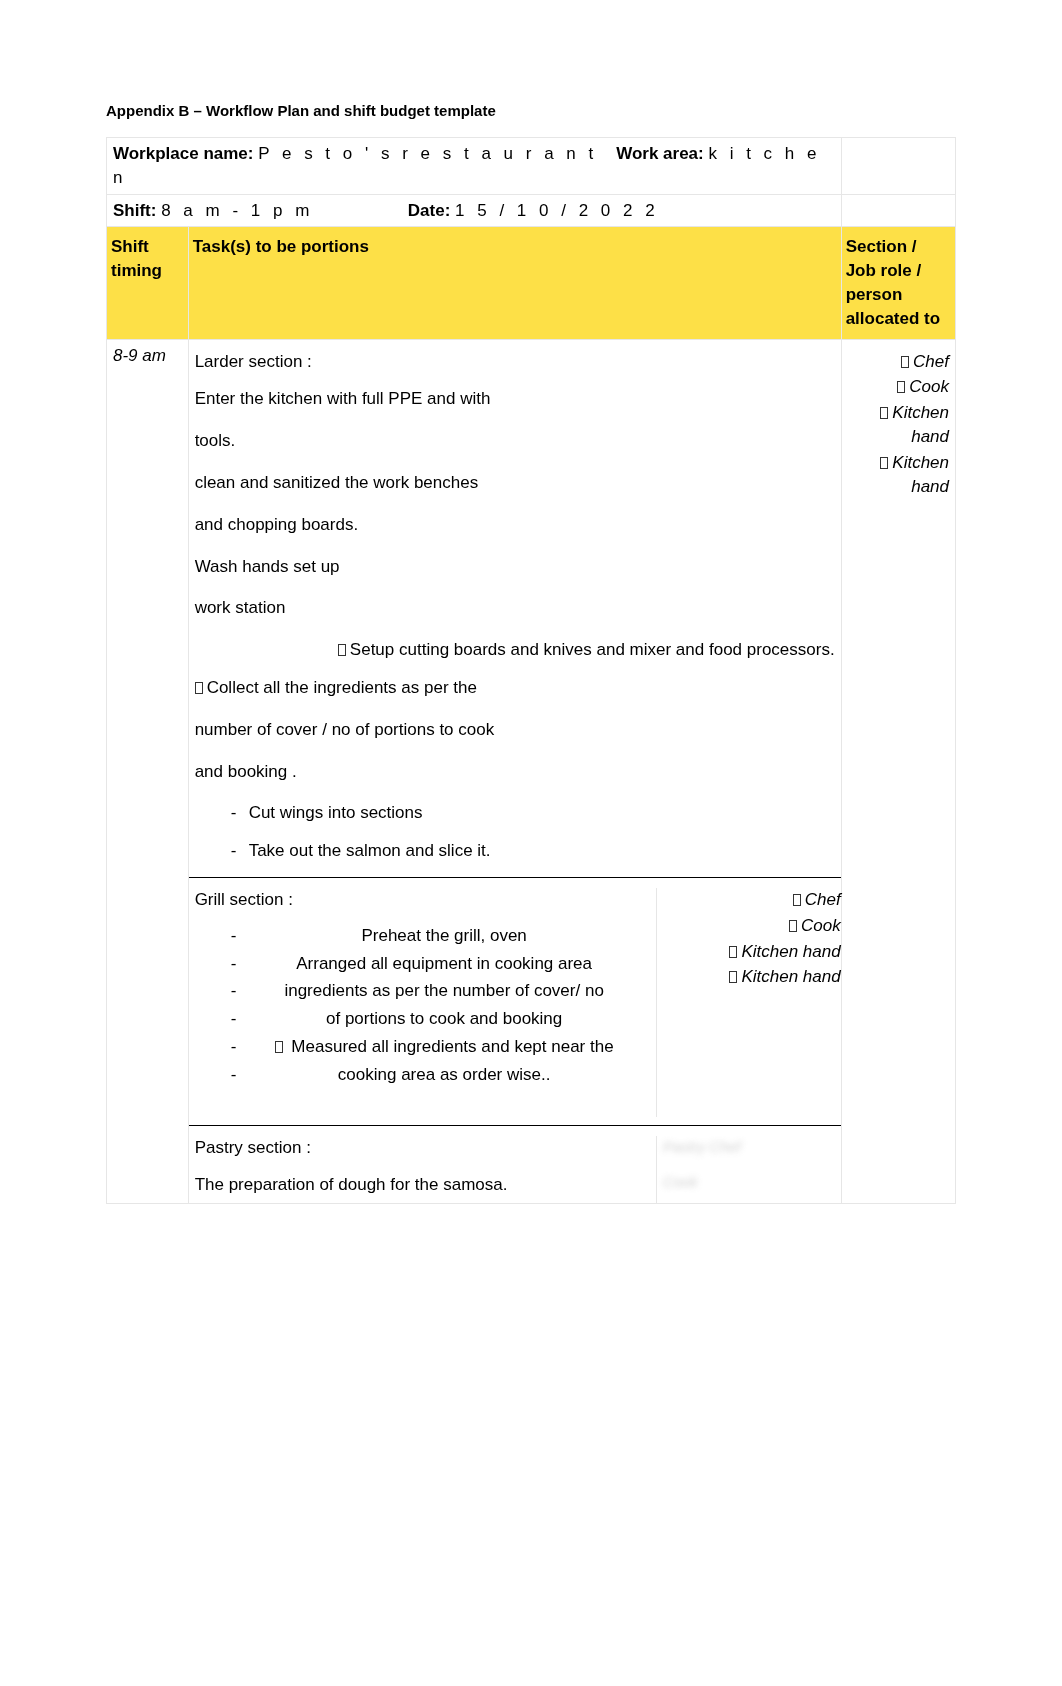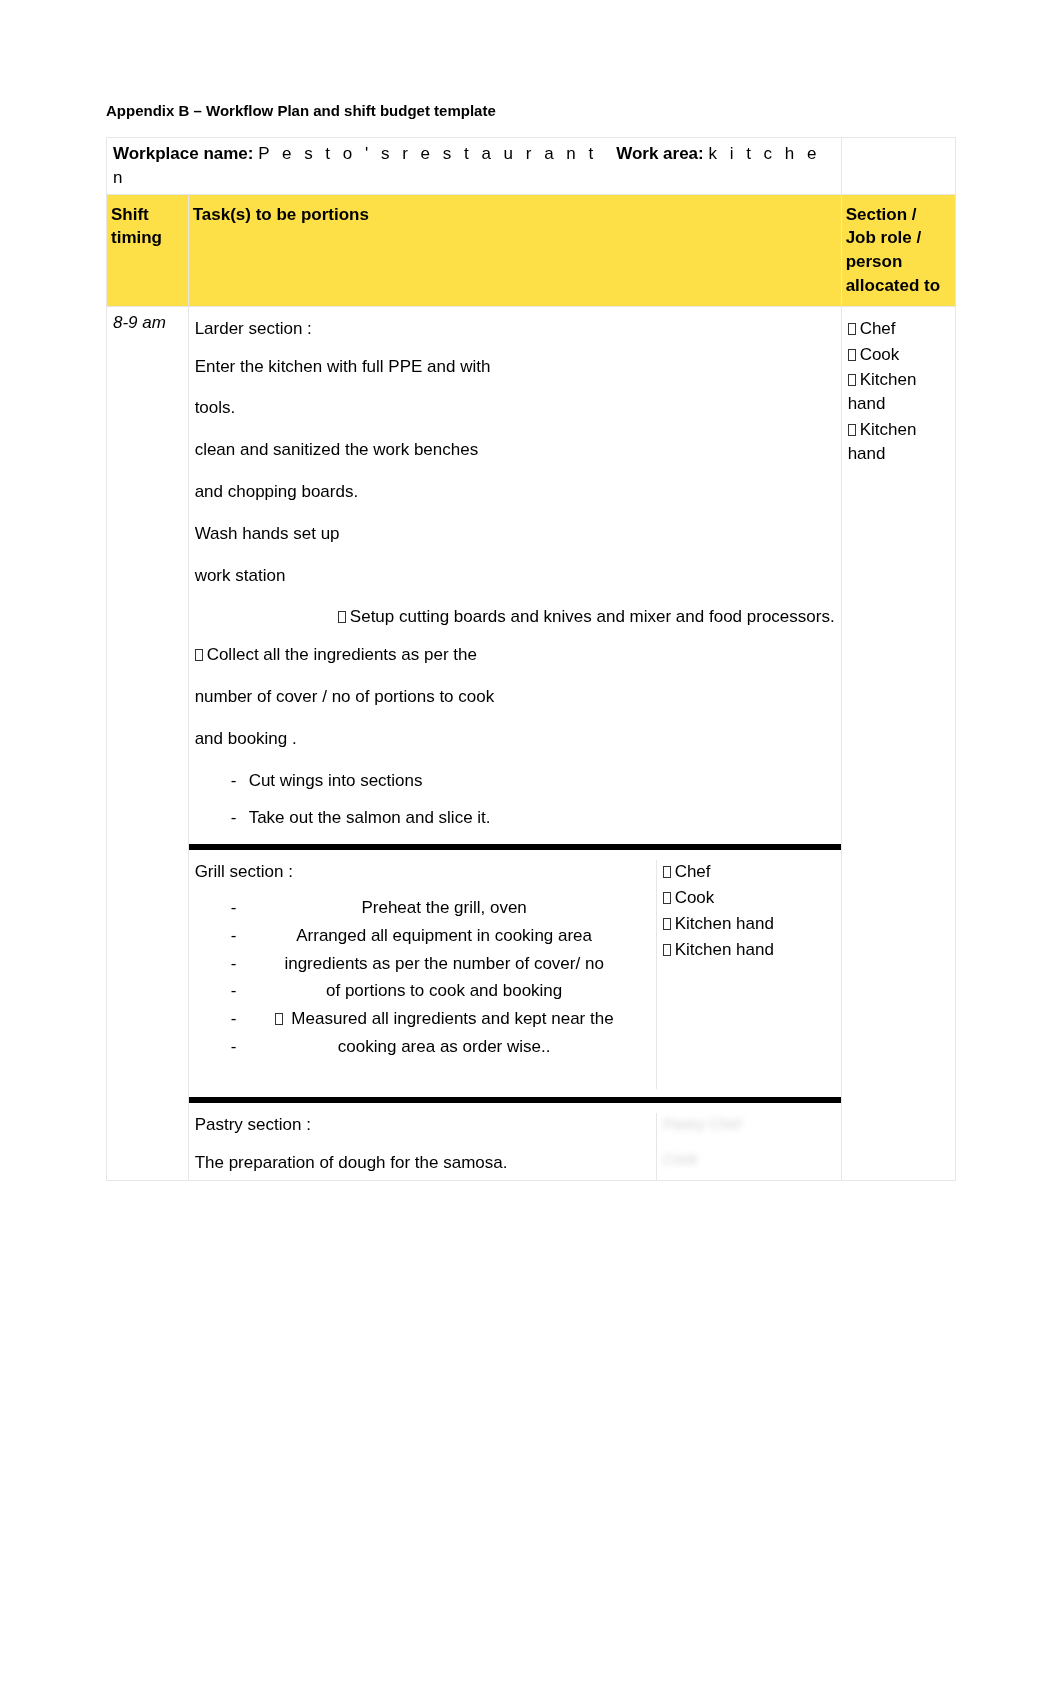"Shift: 8 a m -" tr.hdr-row { html: none -> <tr> <td> <span>Shift:</span> <span>8 a m - 1 p m</span> &nbsp;&nbsp;&nbsp;&nbsp;&nbsp;&nbsp;&nbsp;&nbsp;&nbsp;&nbsp;&nbsp;&nbsp;&nbsp;&nbsp;&nbsp;&nbsp;&nbsp;&nbsp; <span>Date:</span> <span>1 5 / 1 0 / 2 0 2 2</span> </td> <td></td> </tr> }
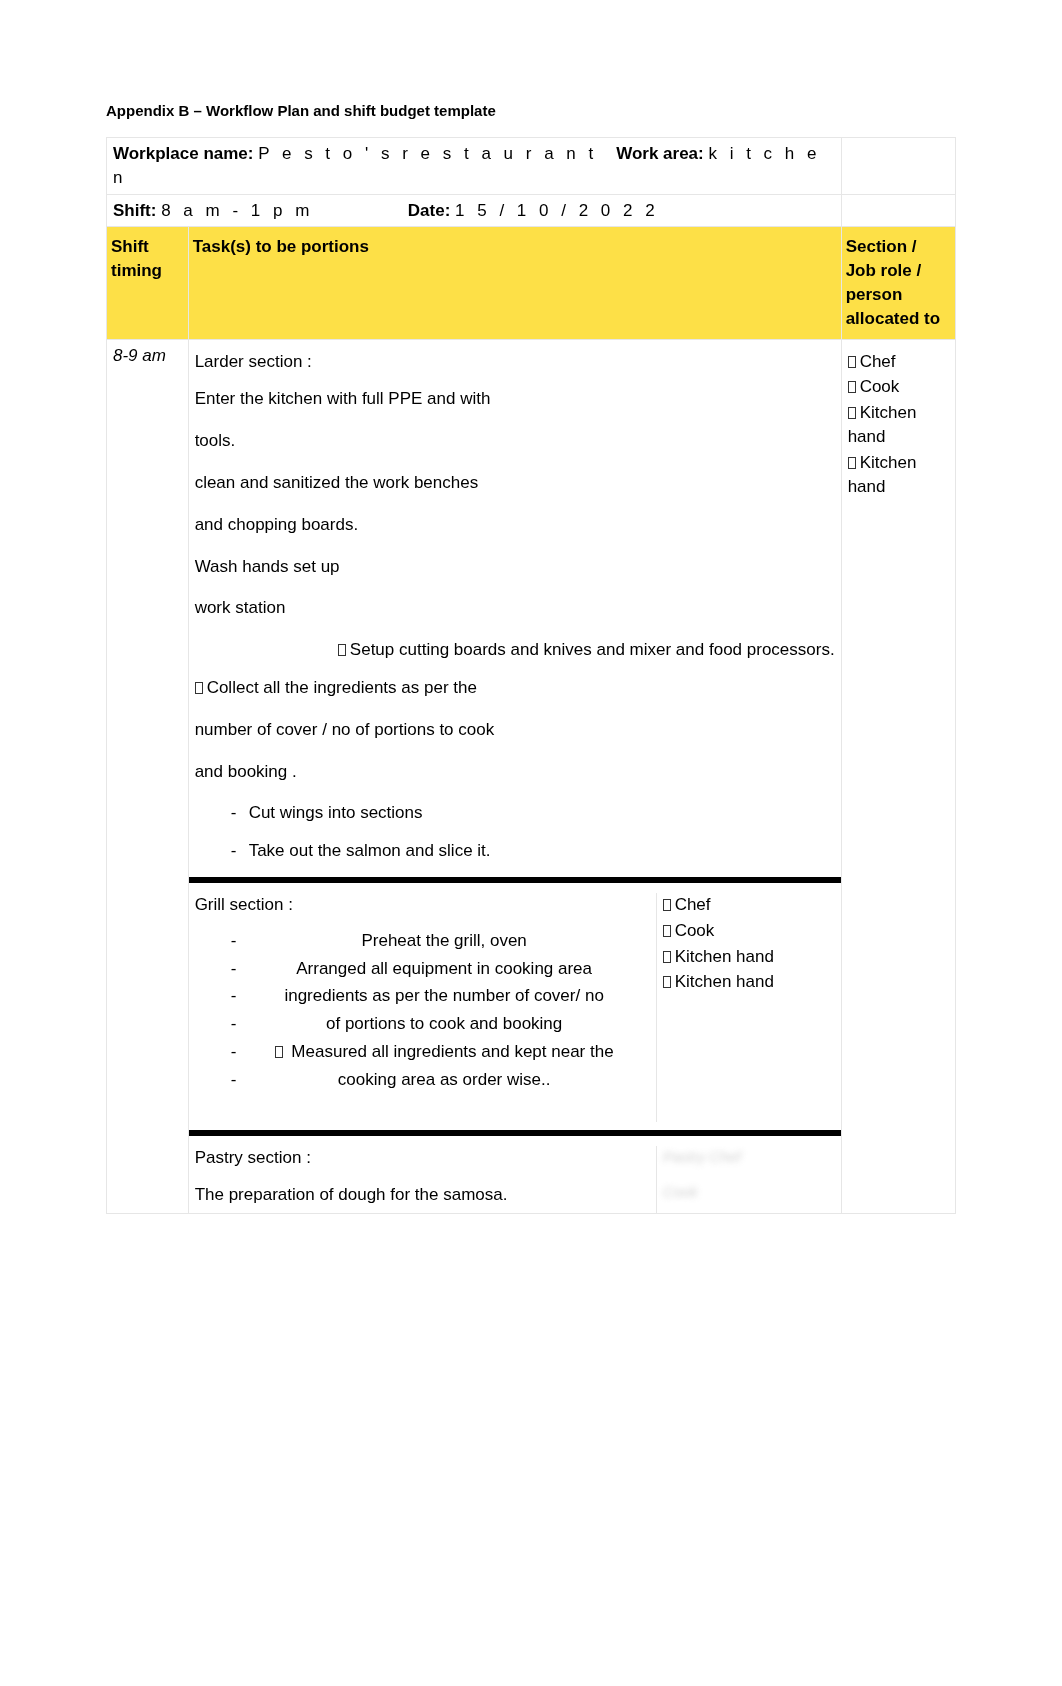"Chef" .roles { font-style: none -> italic; text-align: none -> right }
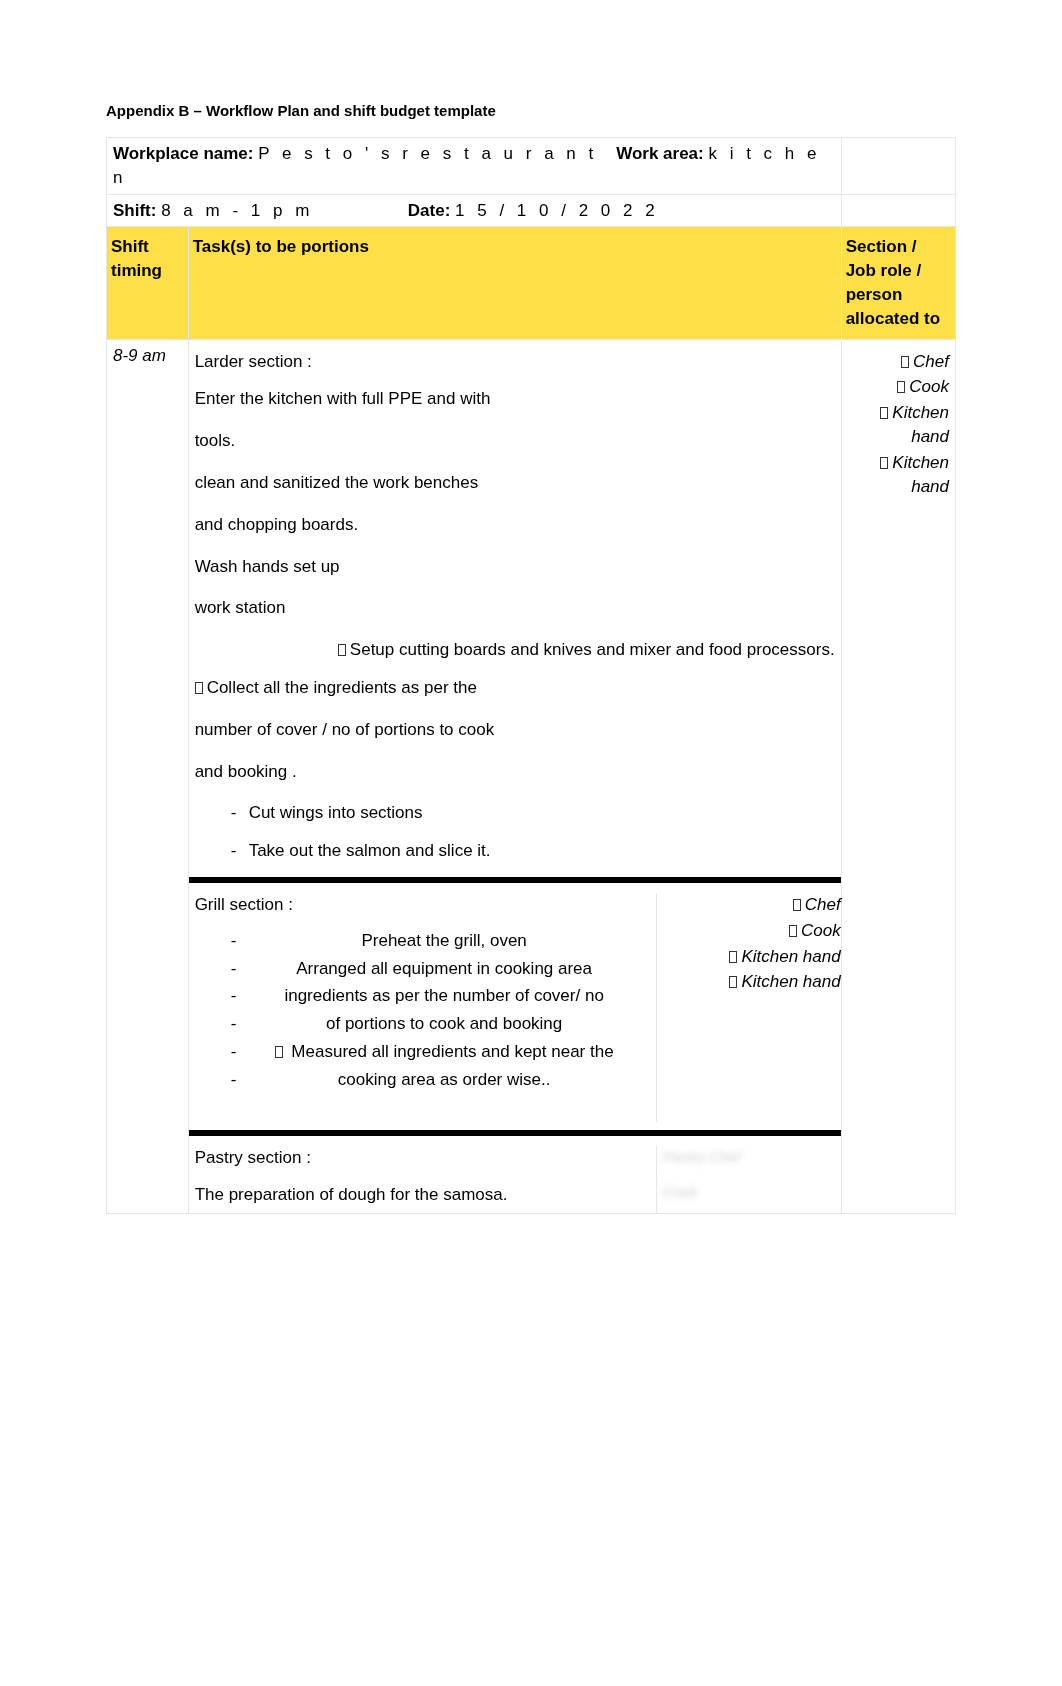"Grill section :" .inner-block { border-top: 6px solid #000000 -> 1px solid #000000 }
